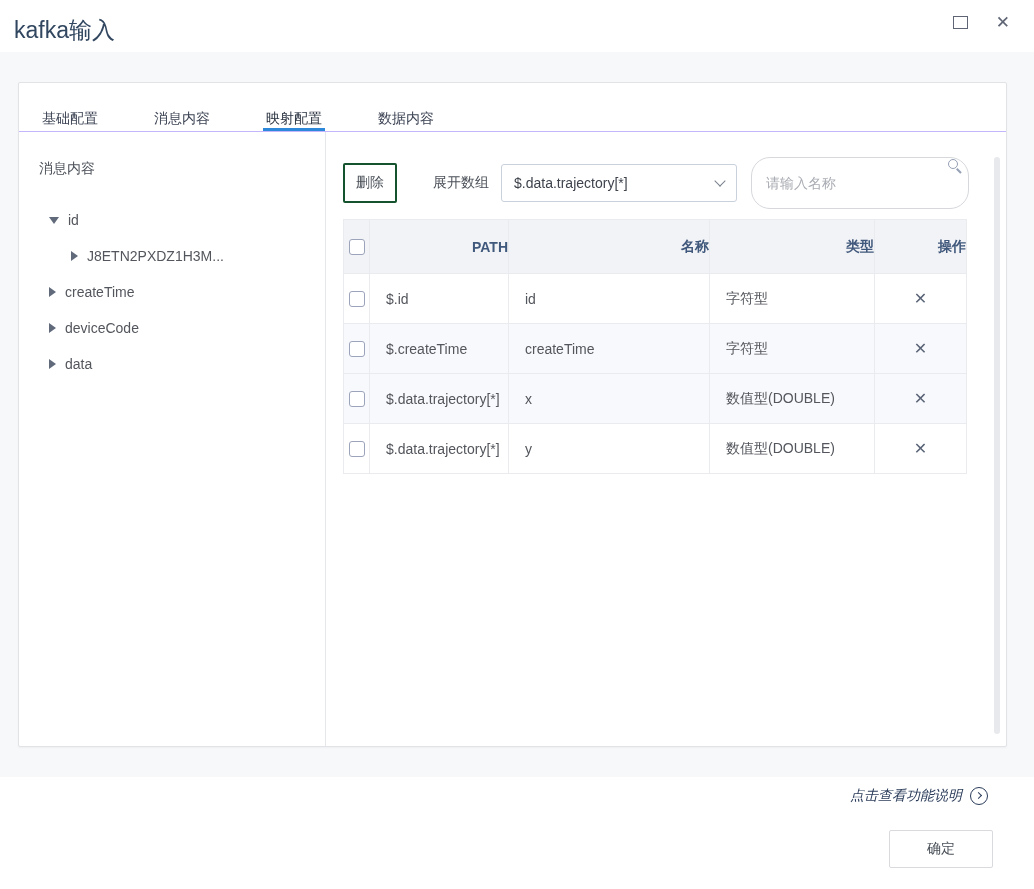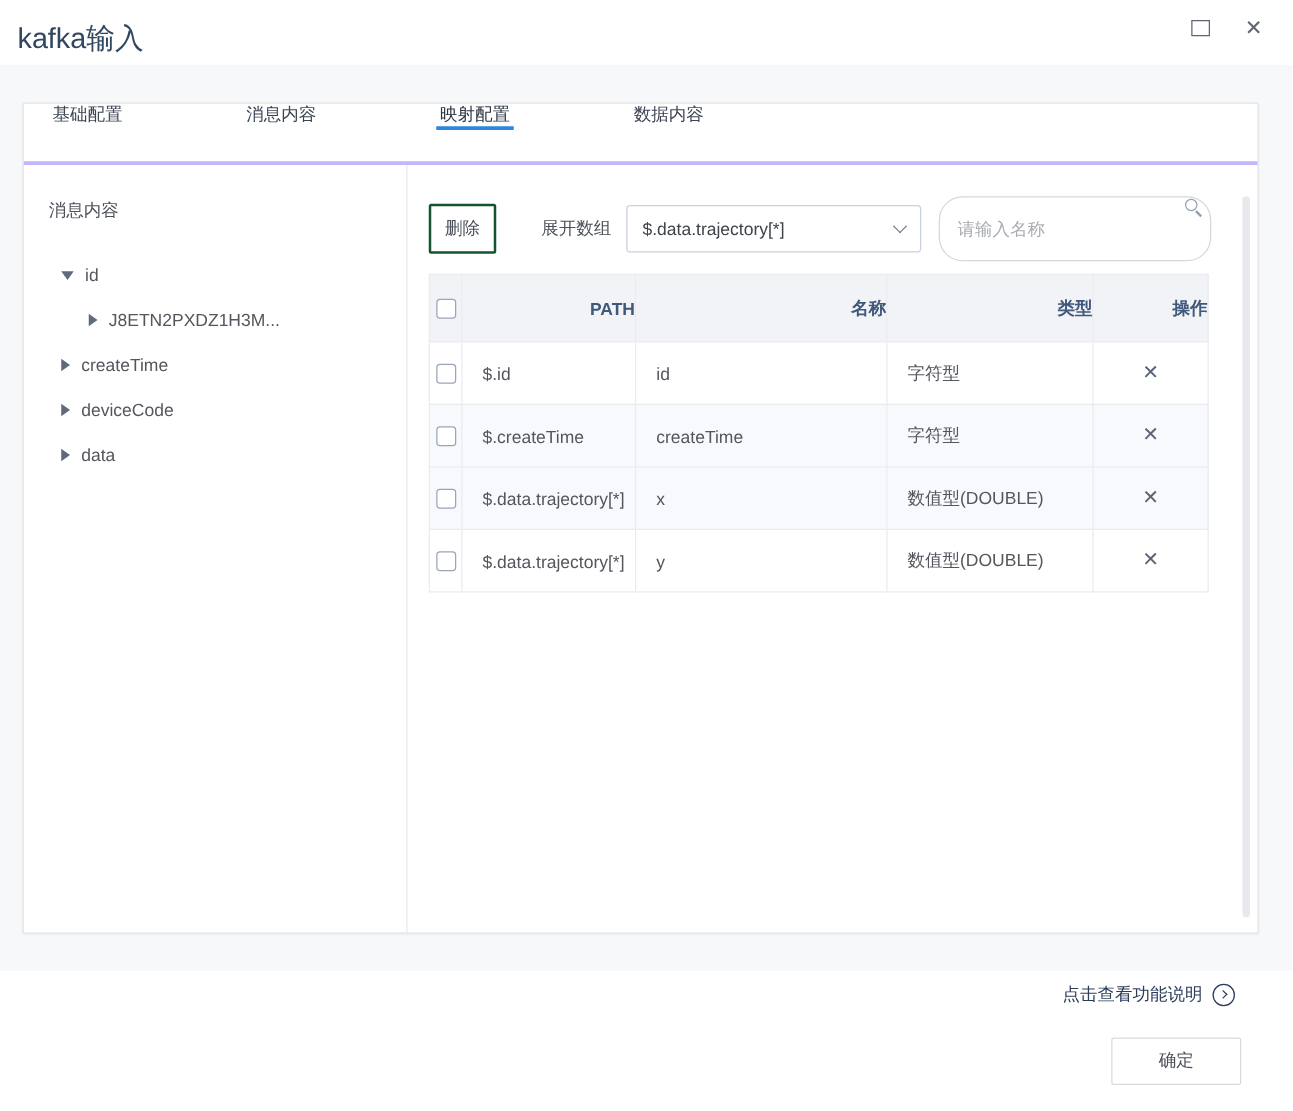"基础配置" .tabs { align-items: flex-start -> flex-end; border-bottom: 3px solid #c4b5fd -> 1px solid #c4b5fd; gap: 43px -> none }
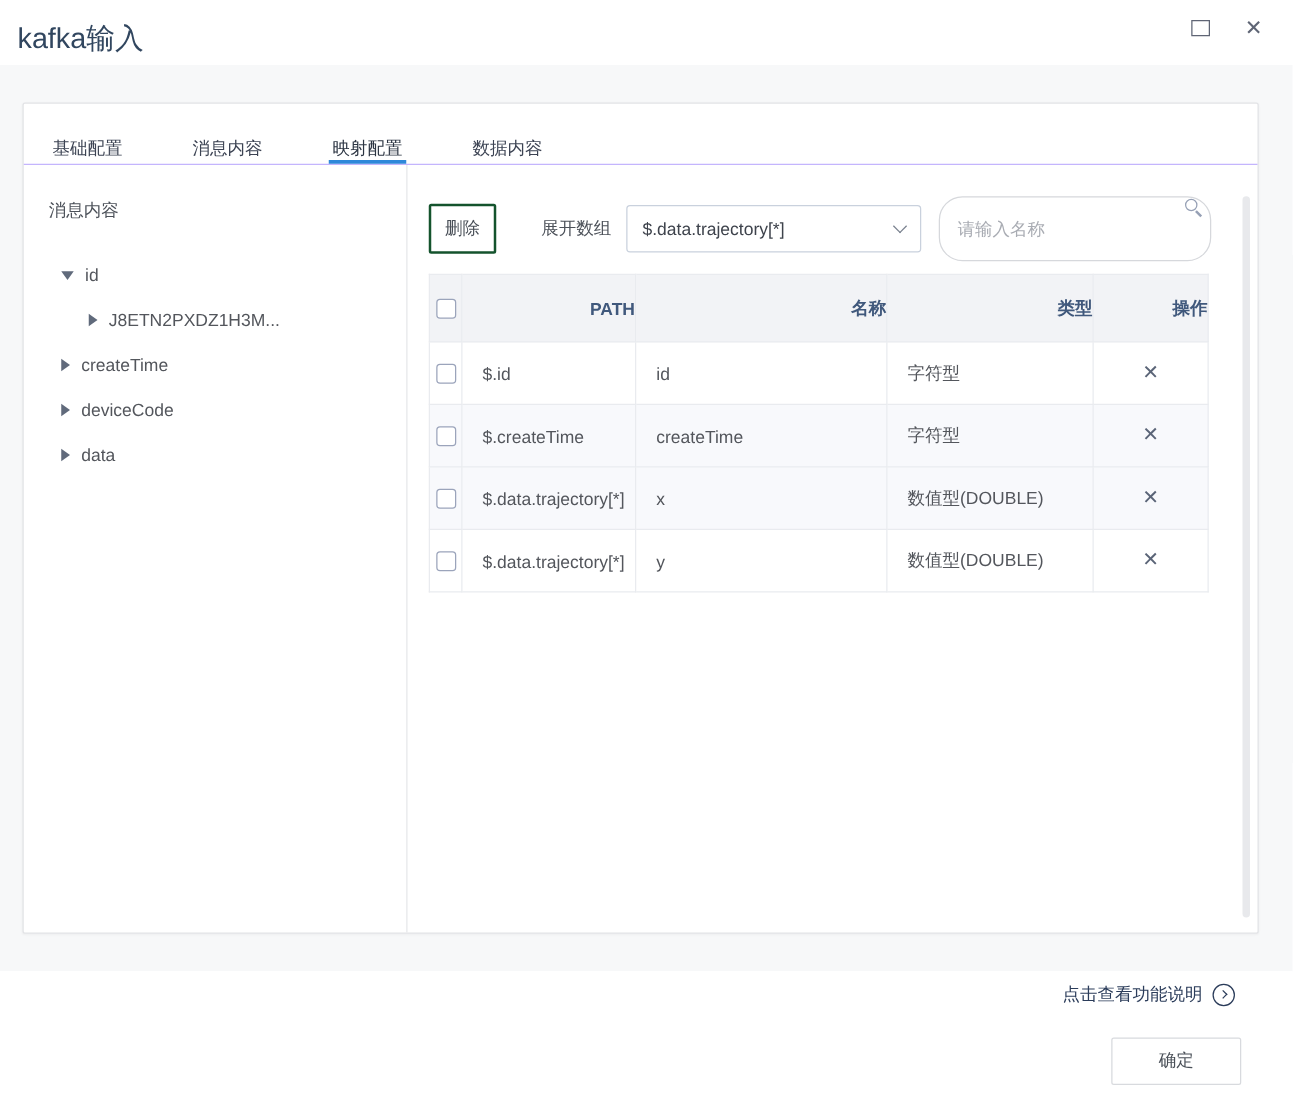"点击查看功能说明" .help-link { font-style: none -> italic }
